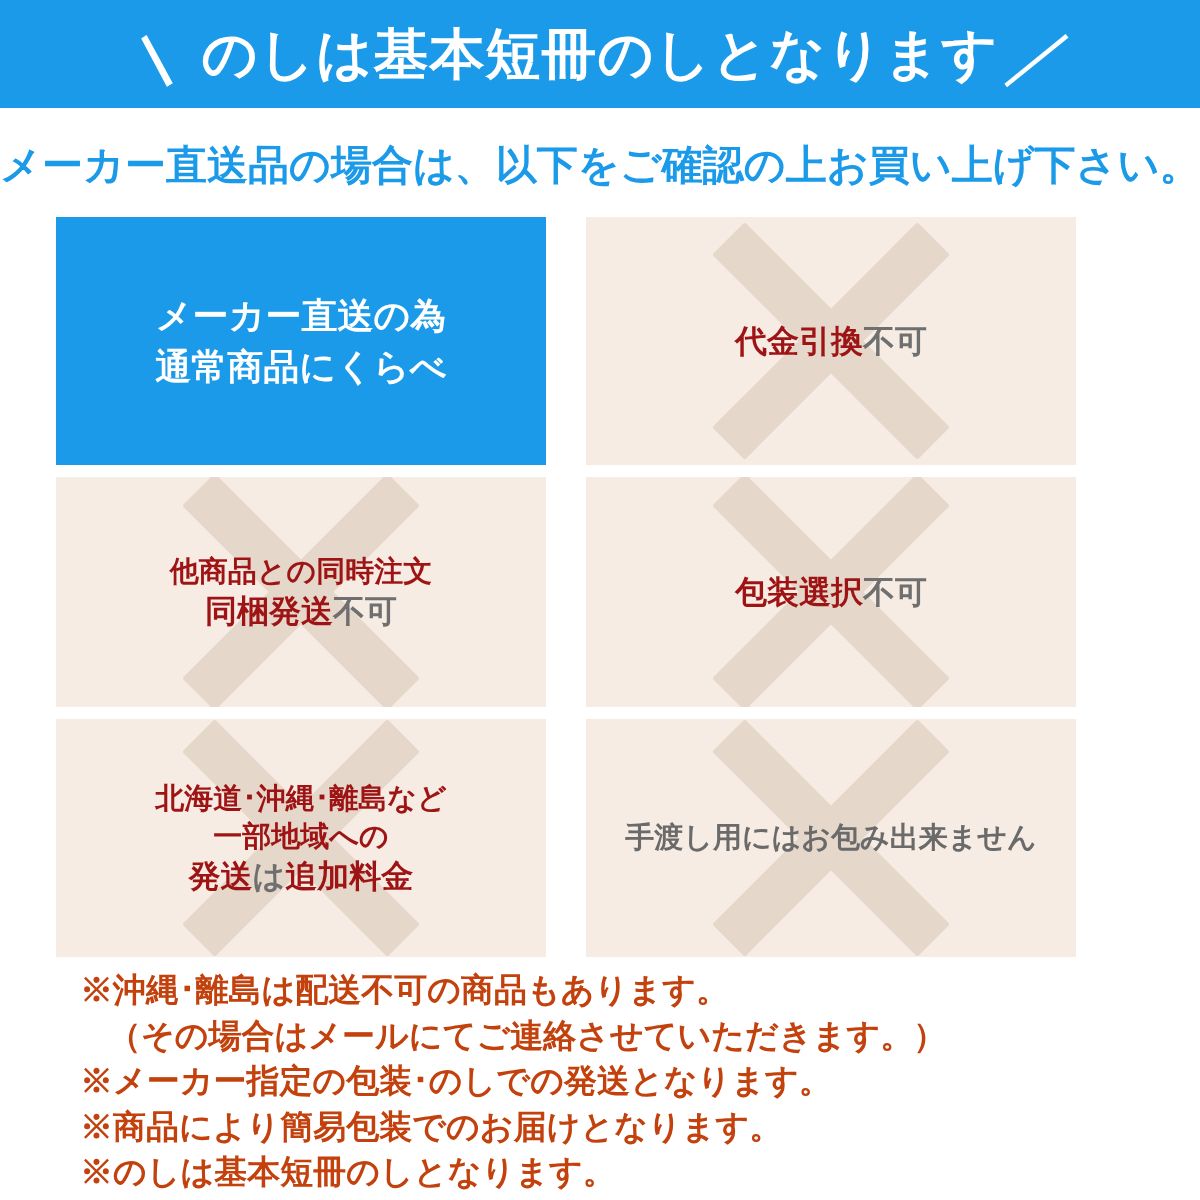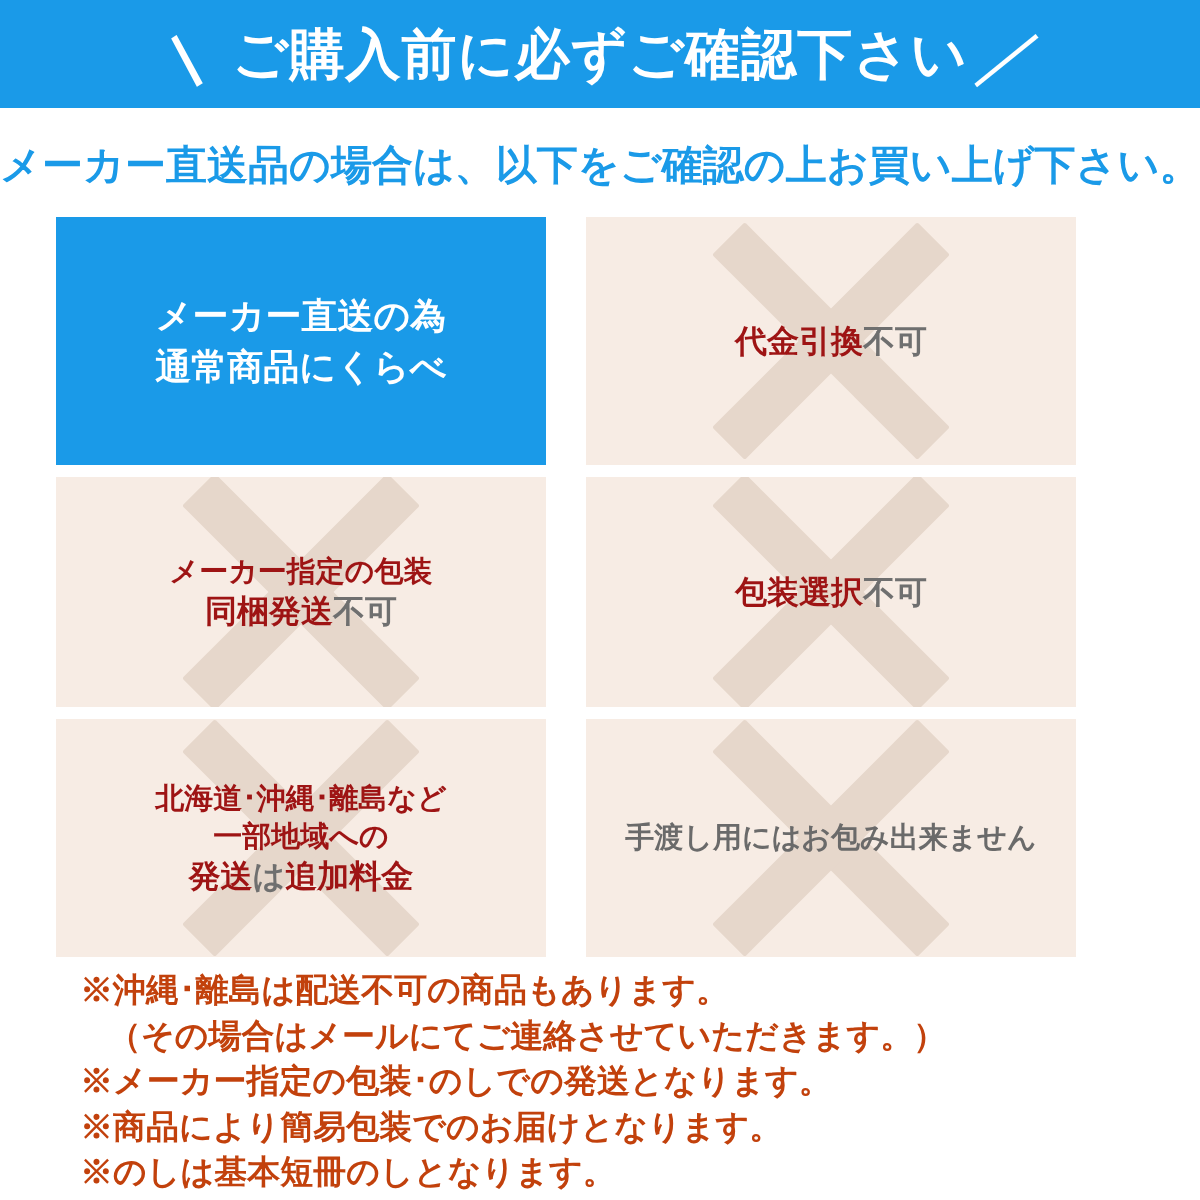"ご購入前に必ずご確認下さい" span.header-title { text: ご購入前に必ずご確認下さい -> のしは基本短冊のしとなります }
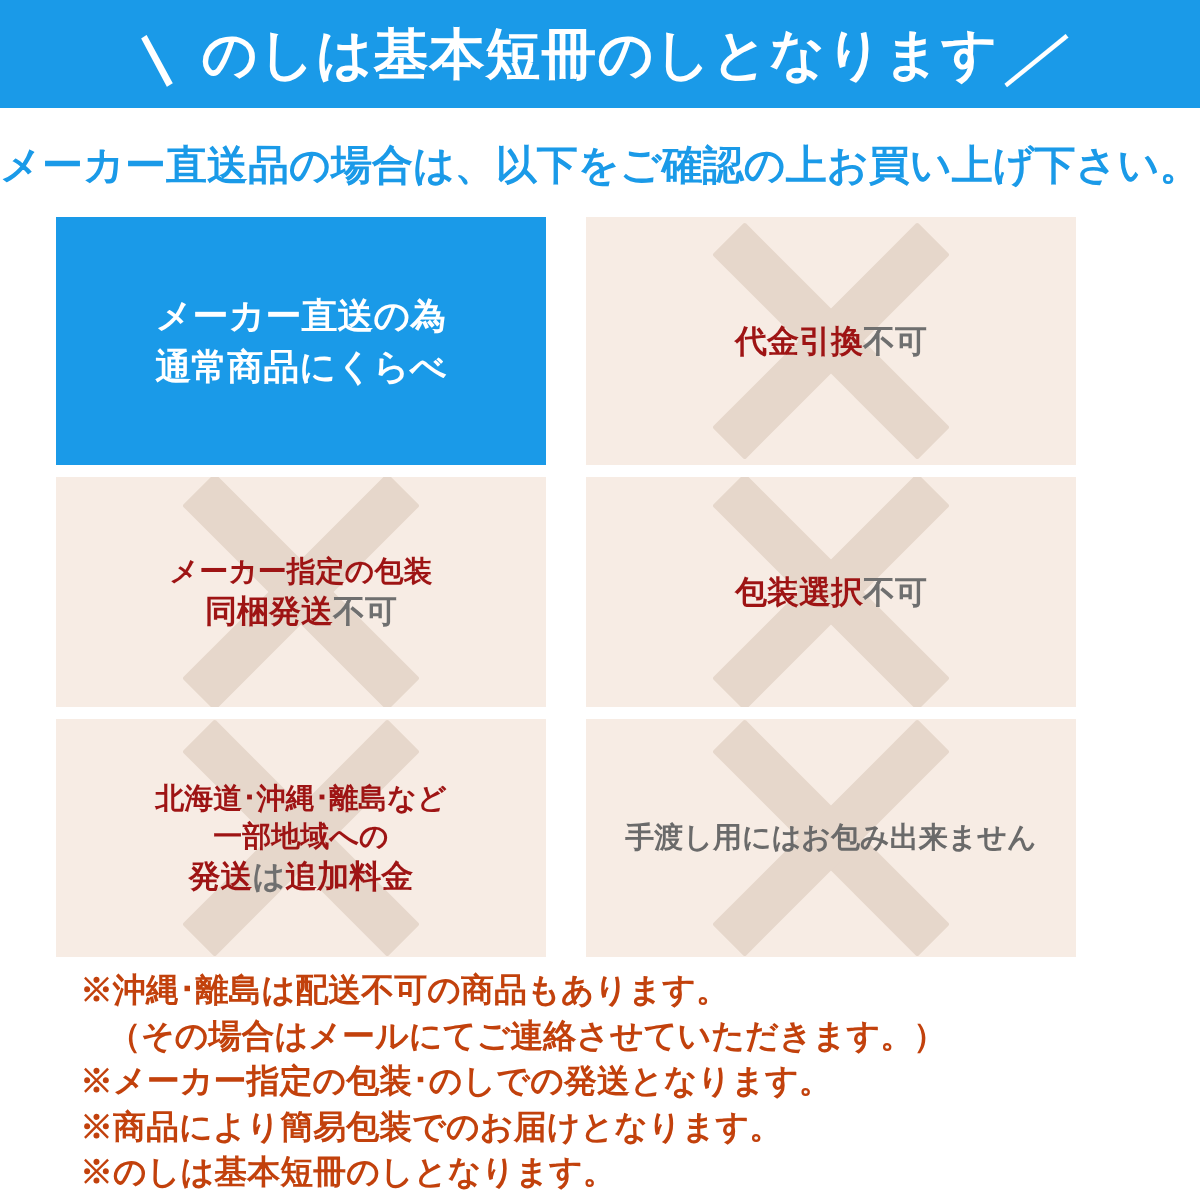"メーカー指定の包装" div.small-line { text: メーカー指定の包装 -> 他商品との同時注文 }
